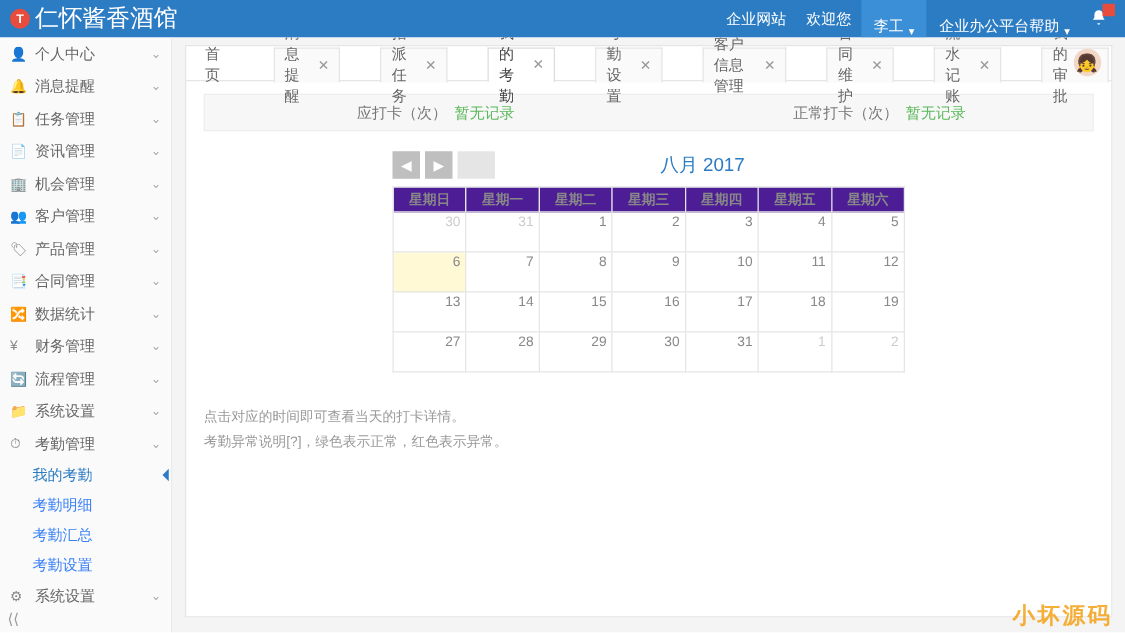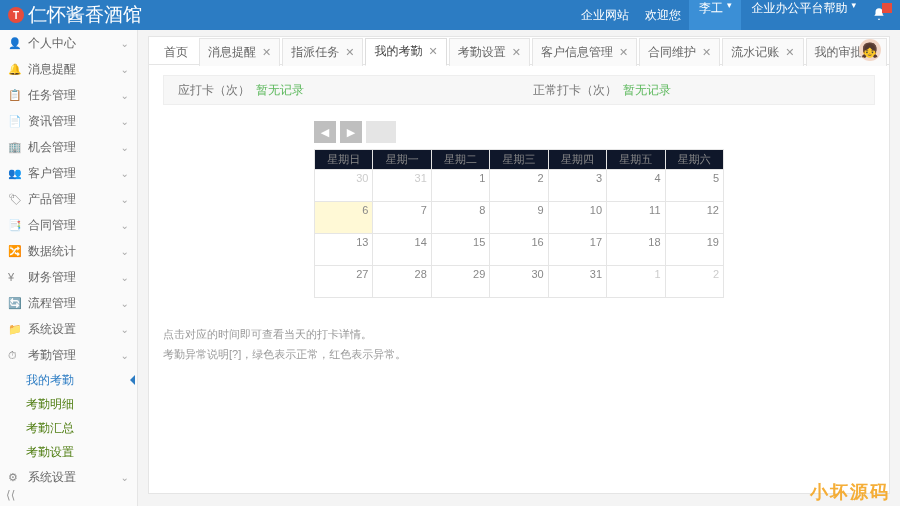"李工" .header-menu { align-items: flex-start -> flex-end }
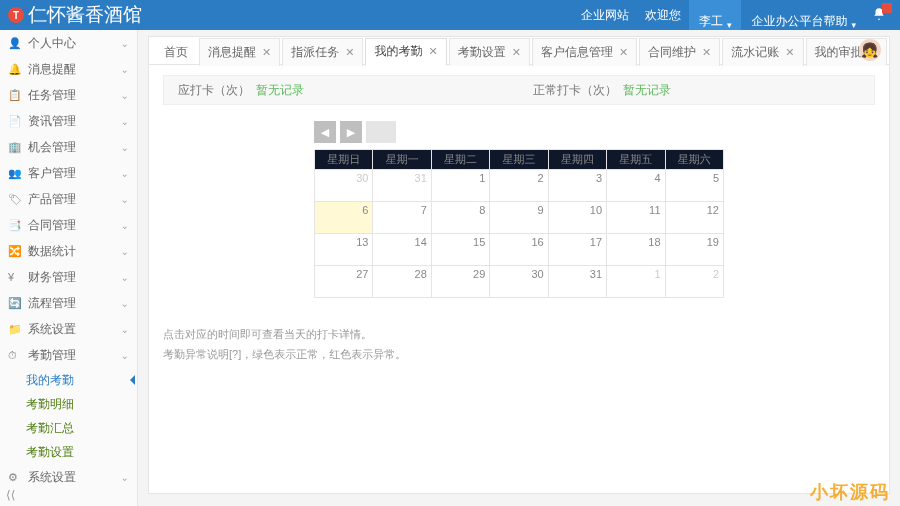"首页" .tabs { gap: none -> 30px }
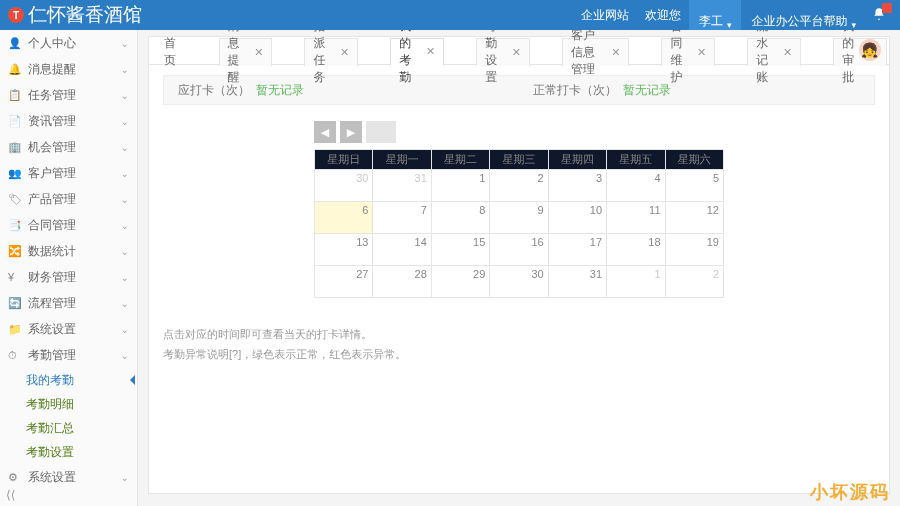"应打卡（次） 暂无记录" .stats { text-align: none -> center }
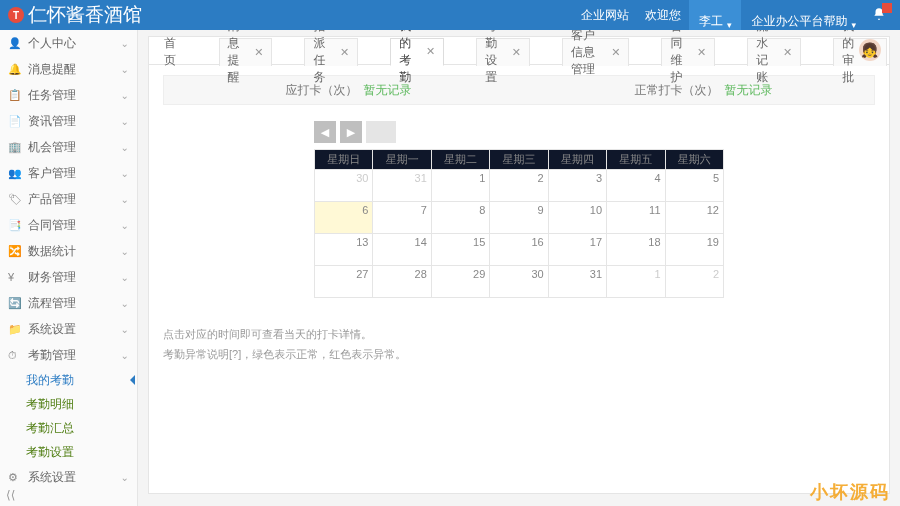"八月 2017" div.cal-title { html: none -> <div> <span>八月</span> <span>2017</span> </div> }
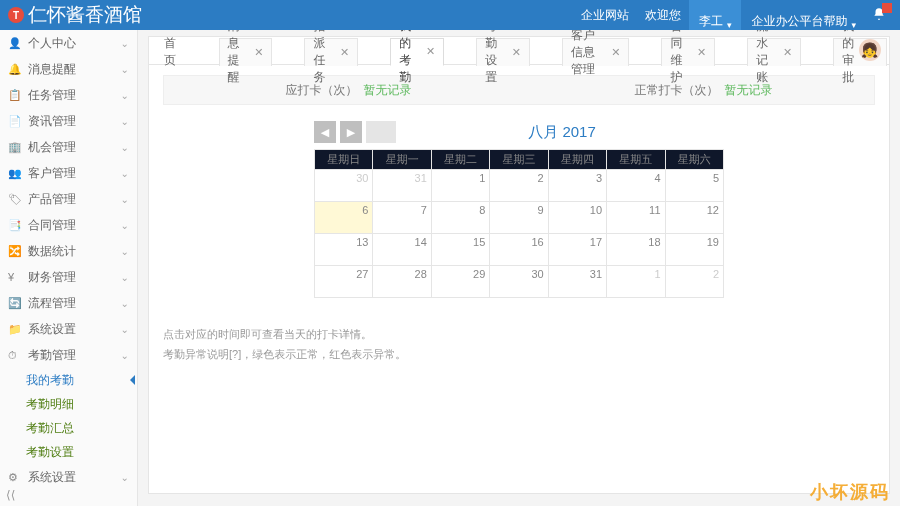"星期日" .cal th { background: #0f172a -> #4c1d95; font-weight: normal -> bold }
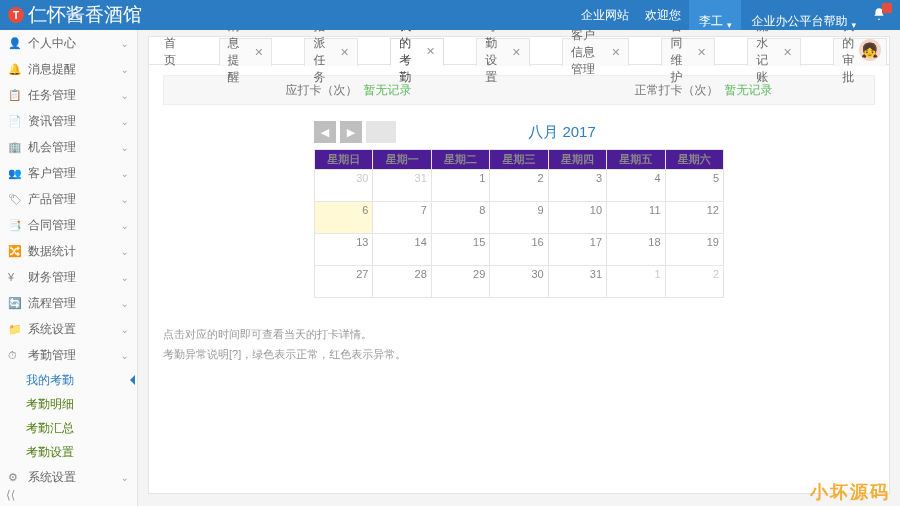"考勤明细" .side-sub { color: #4d7c0f -> #3b82f6 }
